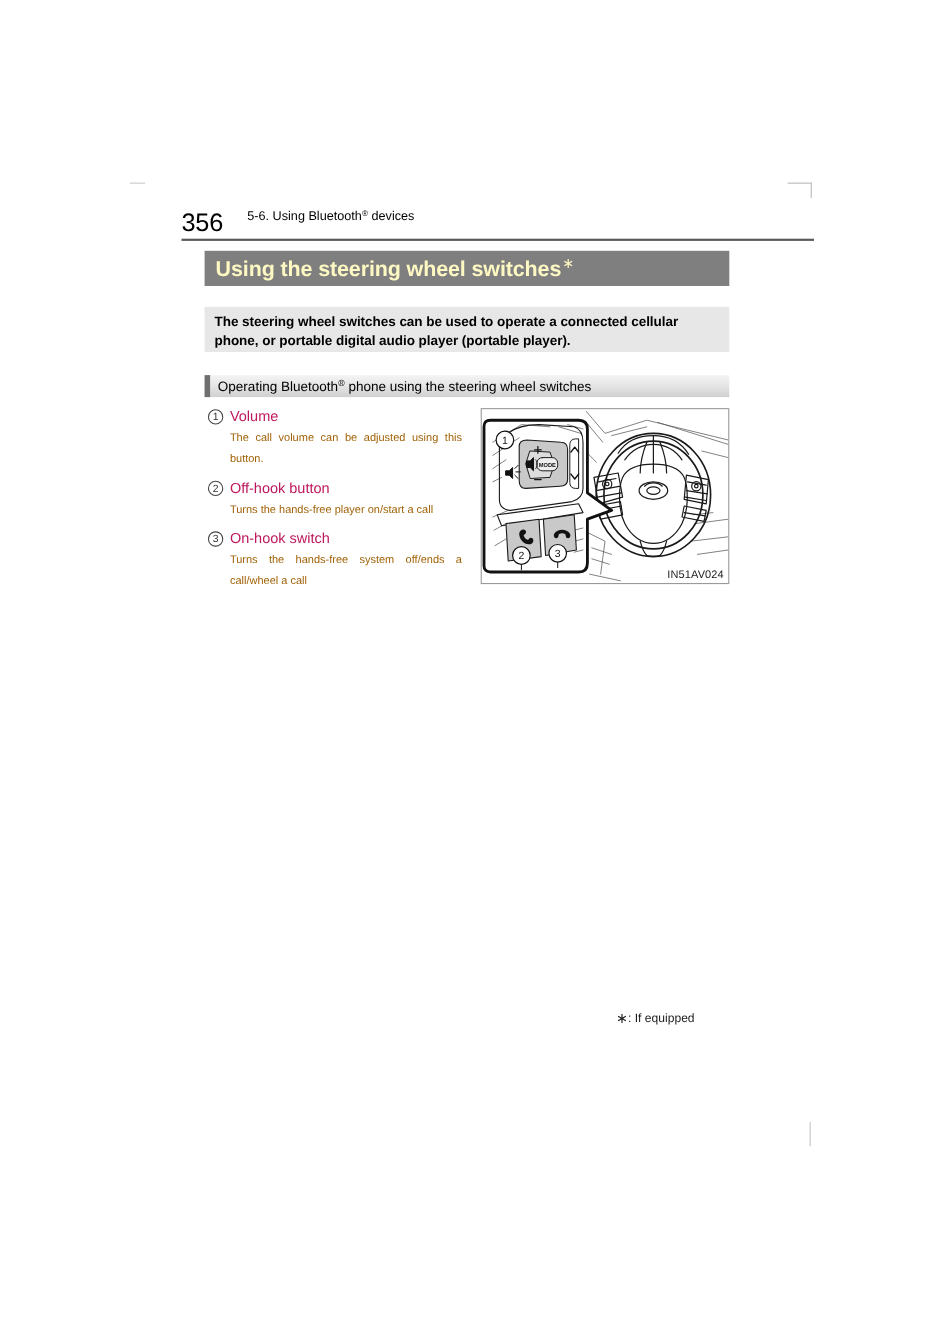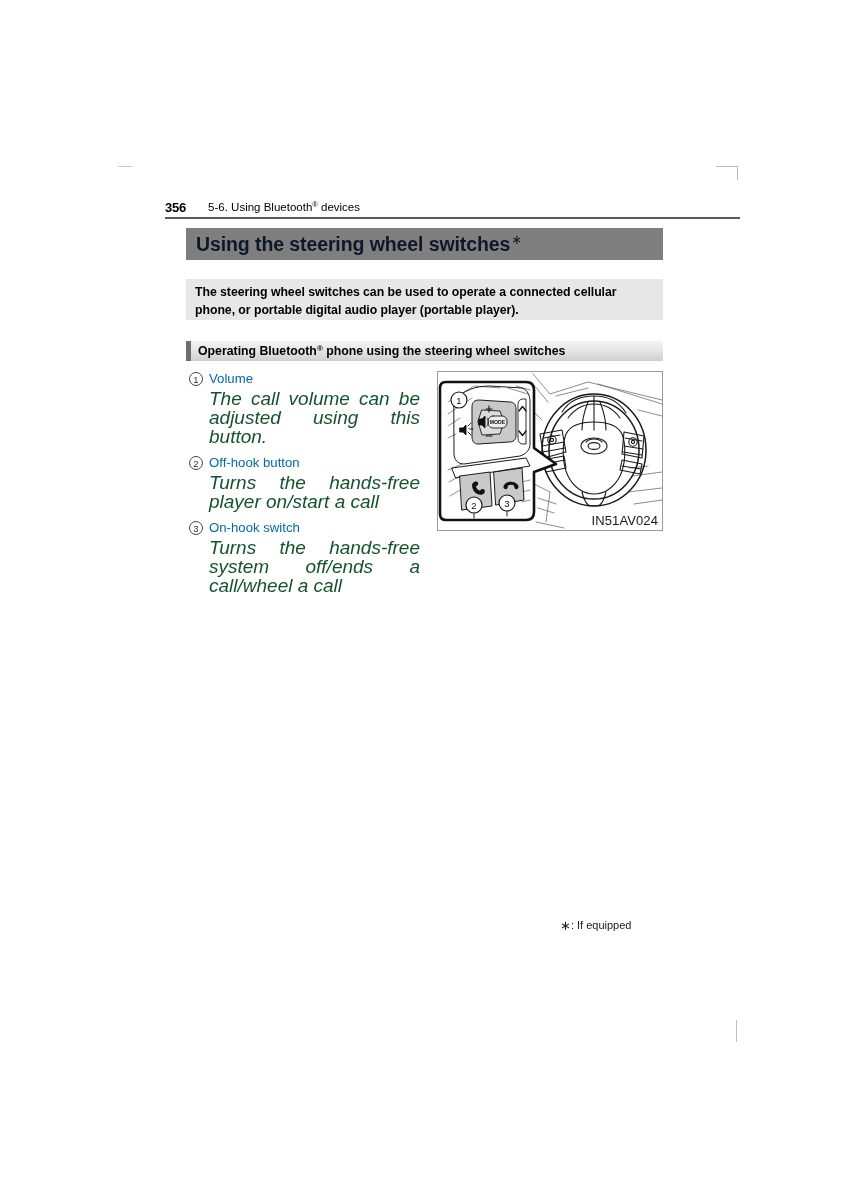"356" .page-number { font-size: 13px -> 23px; font-weight: bold -> normal }
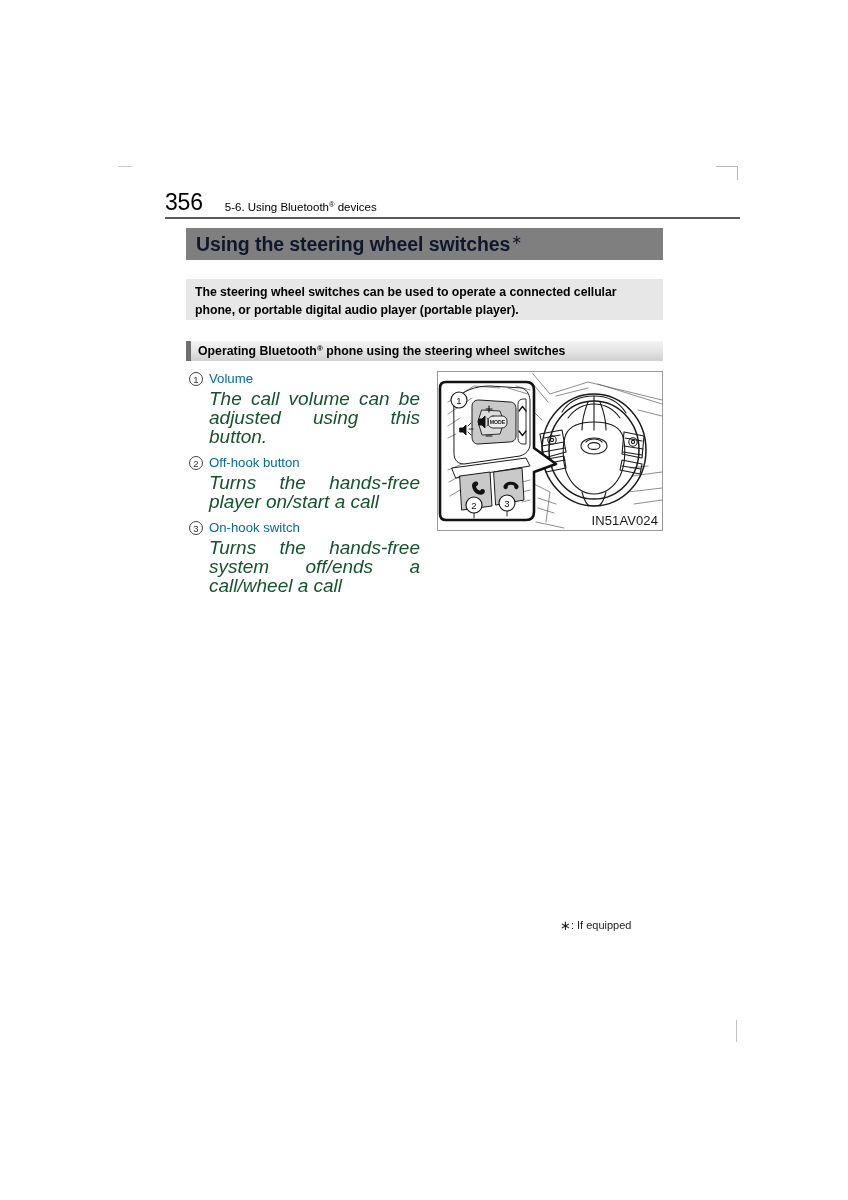"5-6. Using Bluetooth® devices" .runhead-title { margin-bottom: 1px -> 11px }
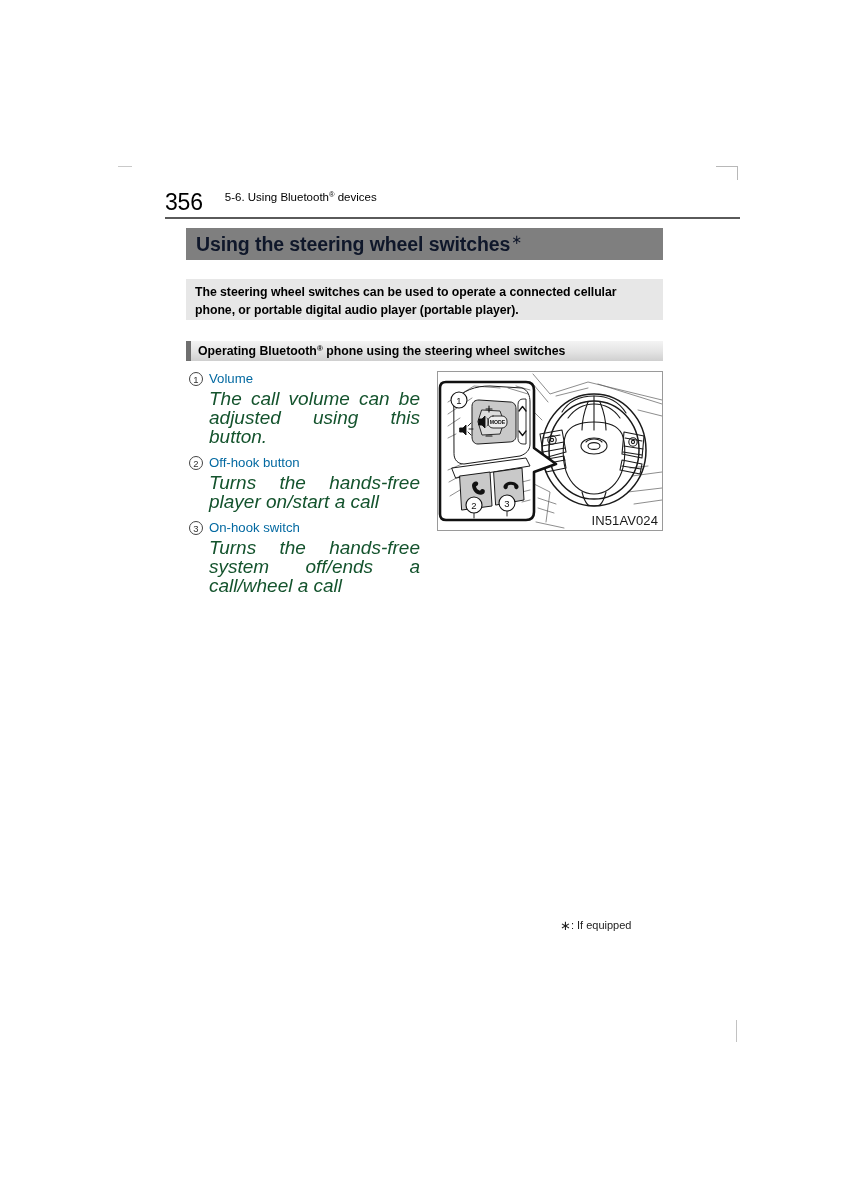"Using the steering wheel switches∗" .title-bar-text { color: #0f172a -> #fef9c3 }
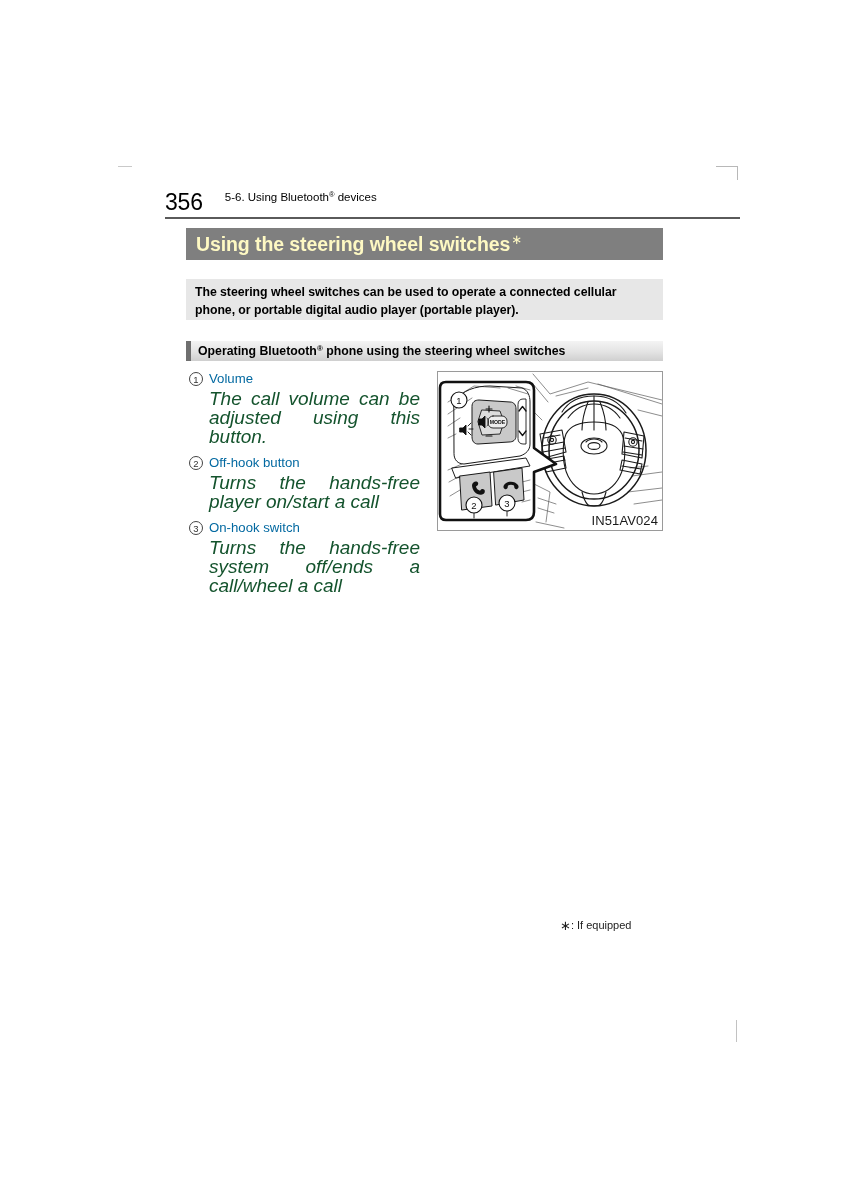"Operating Bluetooth® phone using the" .section-head-text { font-weight: bold -> normal }
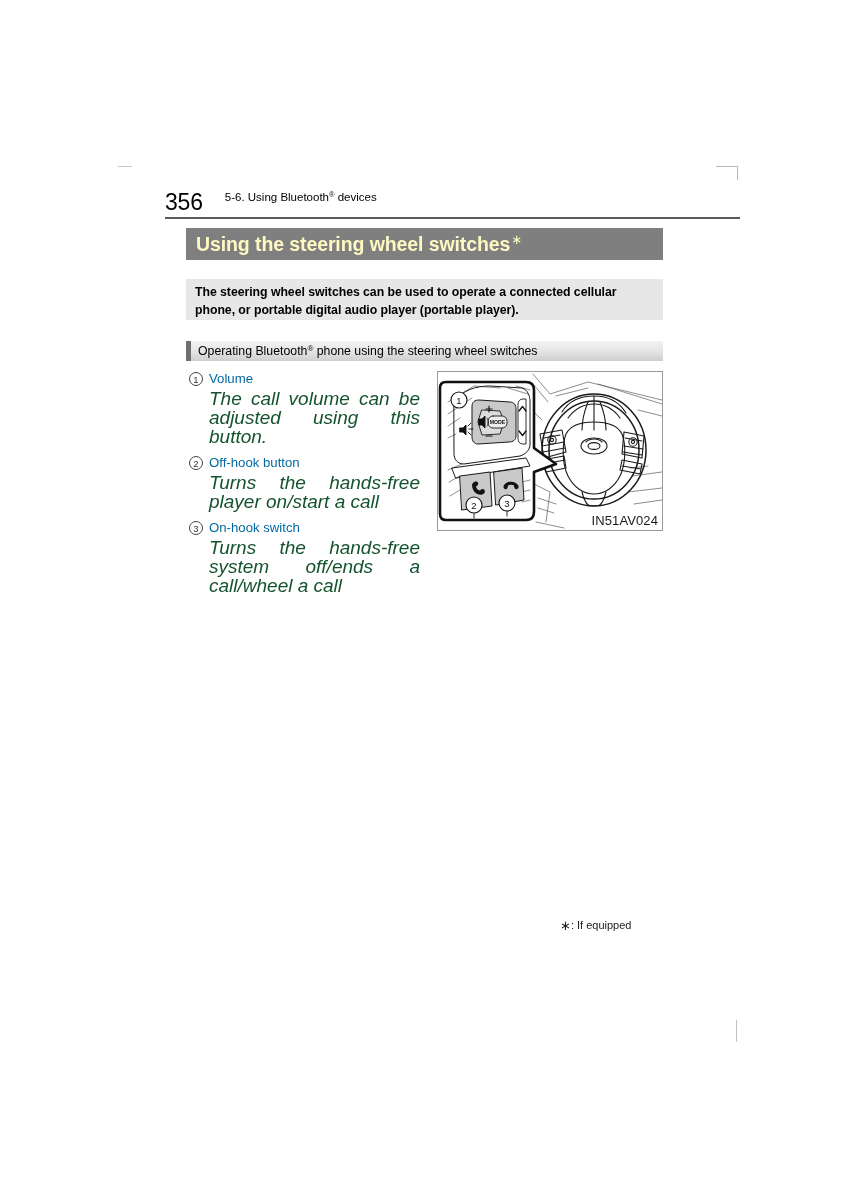"Volume" .li-label { color: #0369a1 -> #be185d }
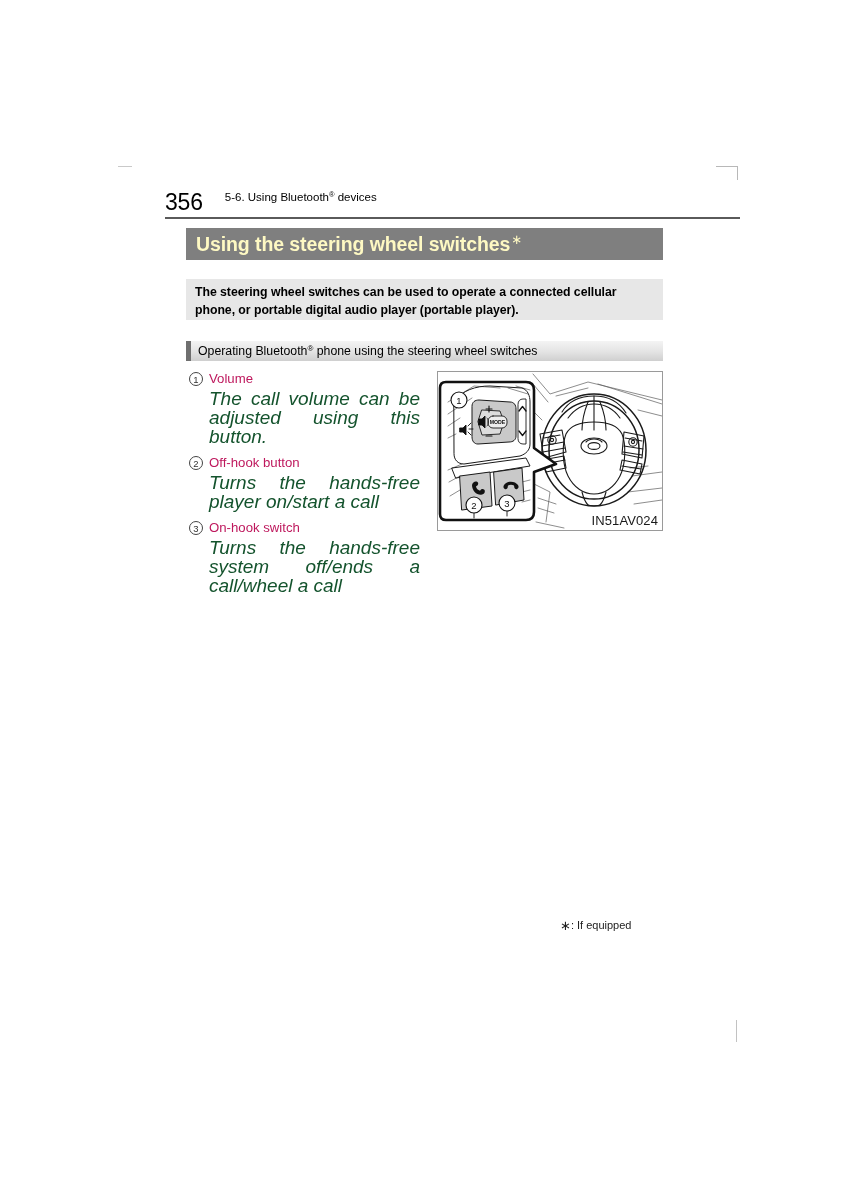"The call volume can be" .li-desc { color: #14532d -> #a16207; font-size: 19px -> 10px; font-style: italic -> none }
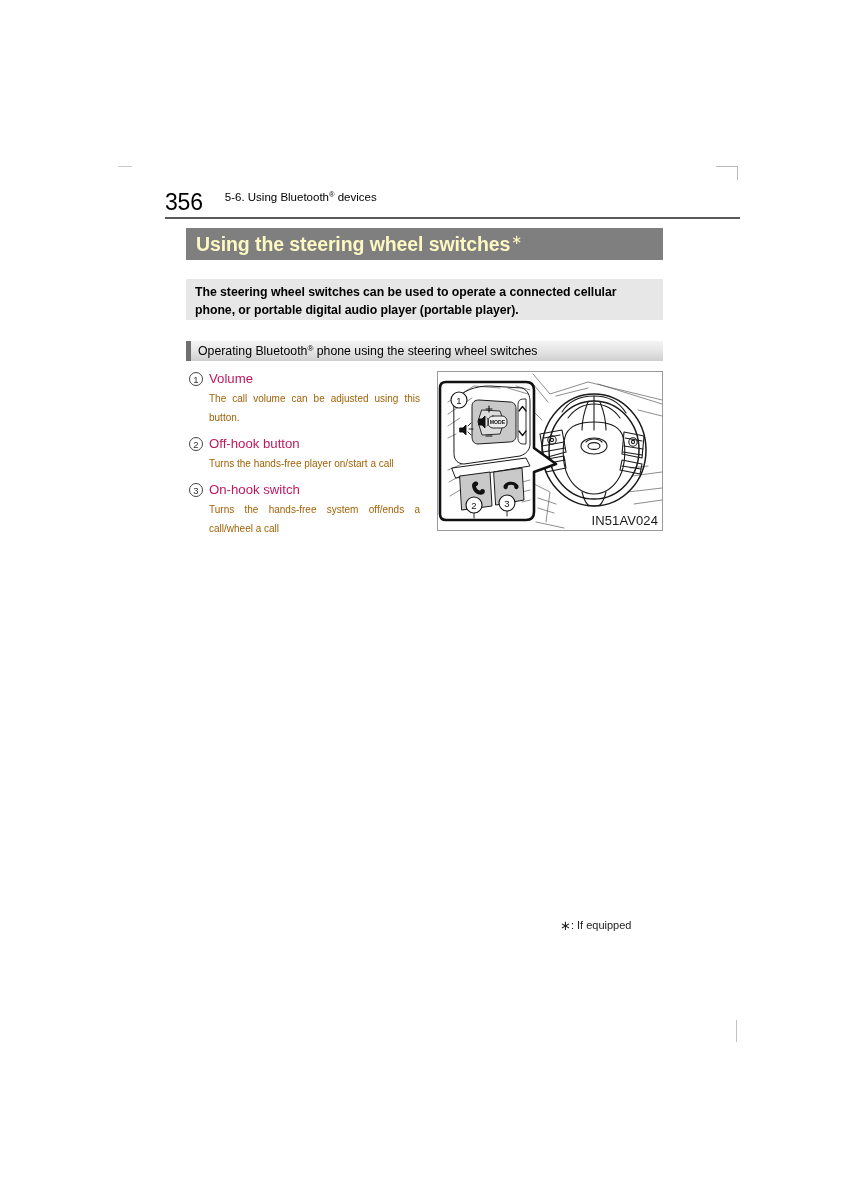"IN51AV024" .fig-caption { font-size: 13px -> 10px }
